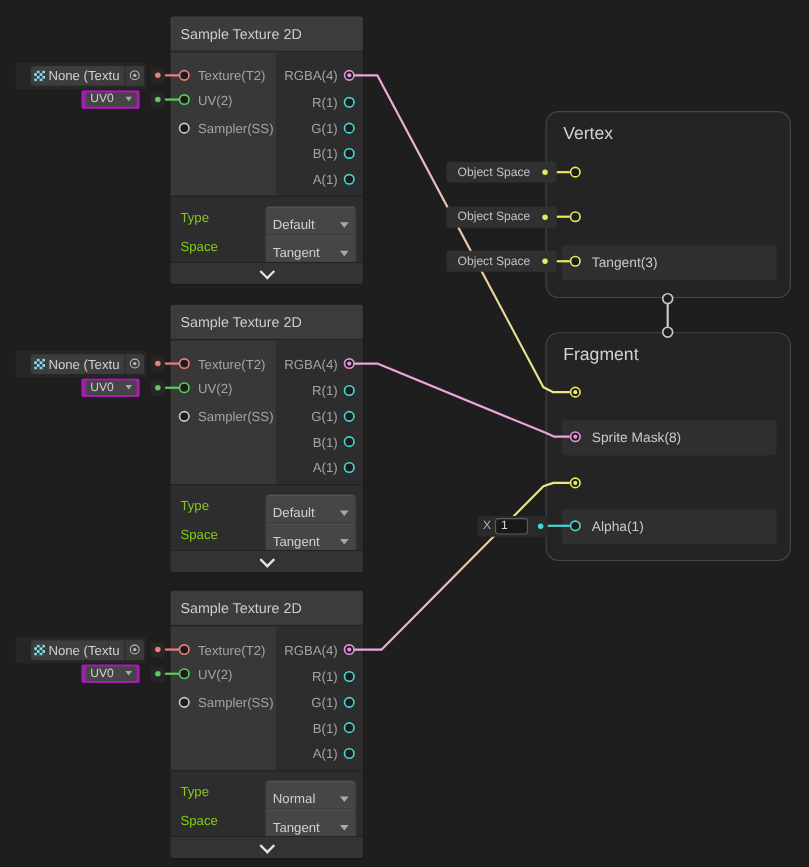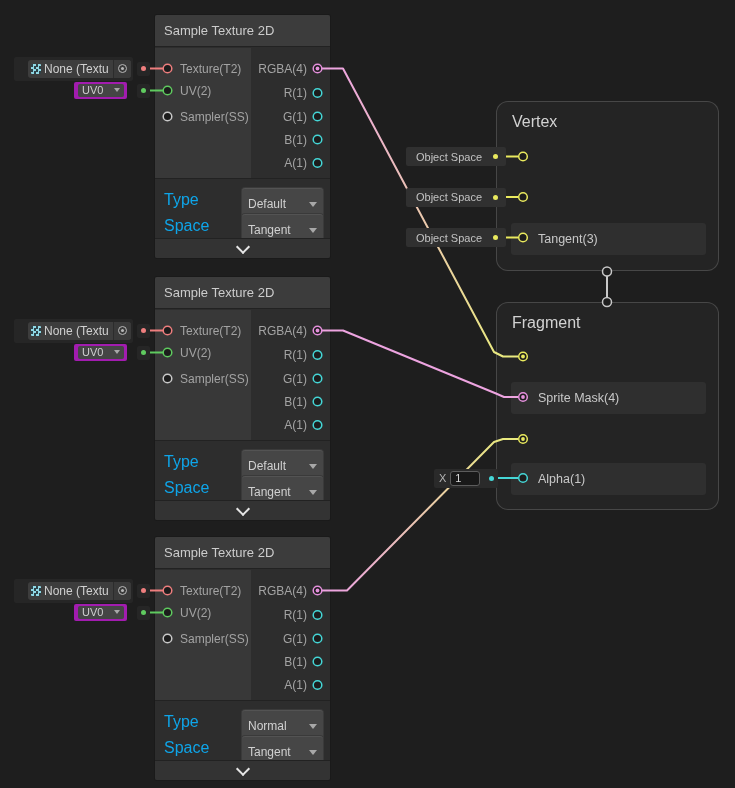"Type" .ctl-label { color: #0ea5e9 -> #84cc16; font-size: 16px -> 12px }
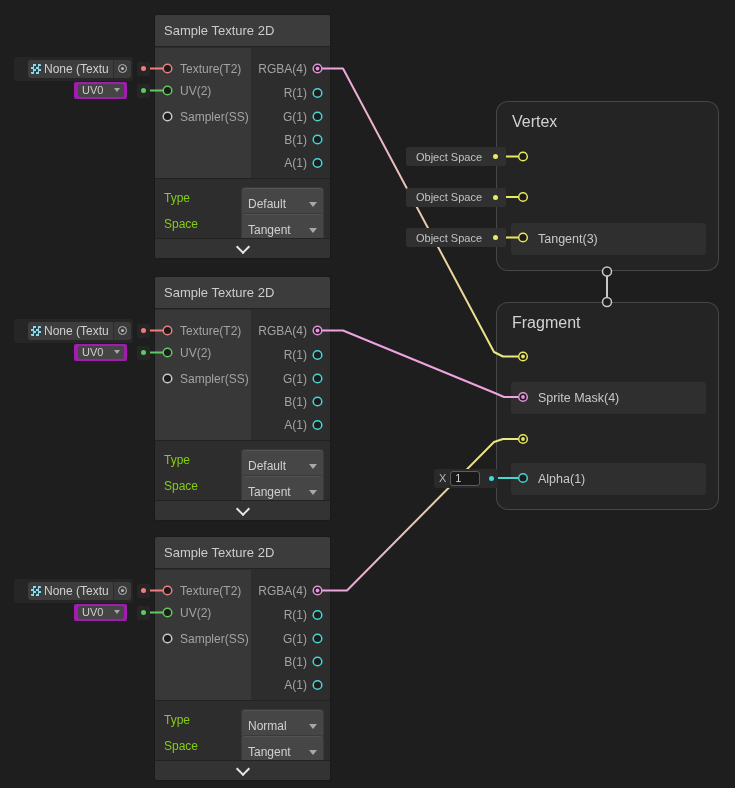"Sprite Mask(4)" div.blabel { text: 4 -> 8 }
